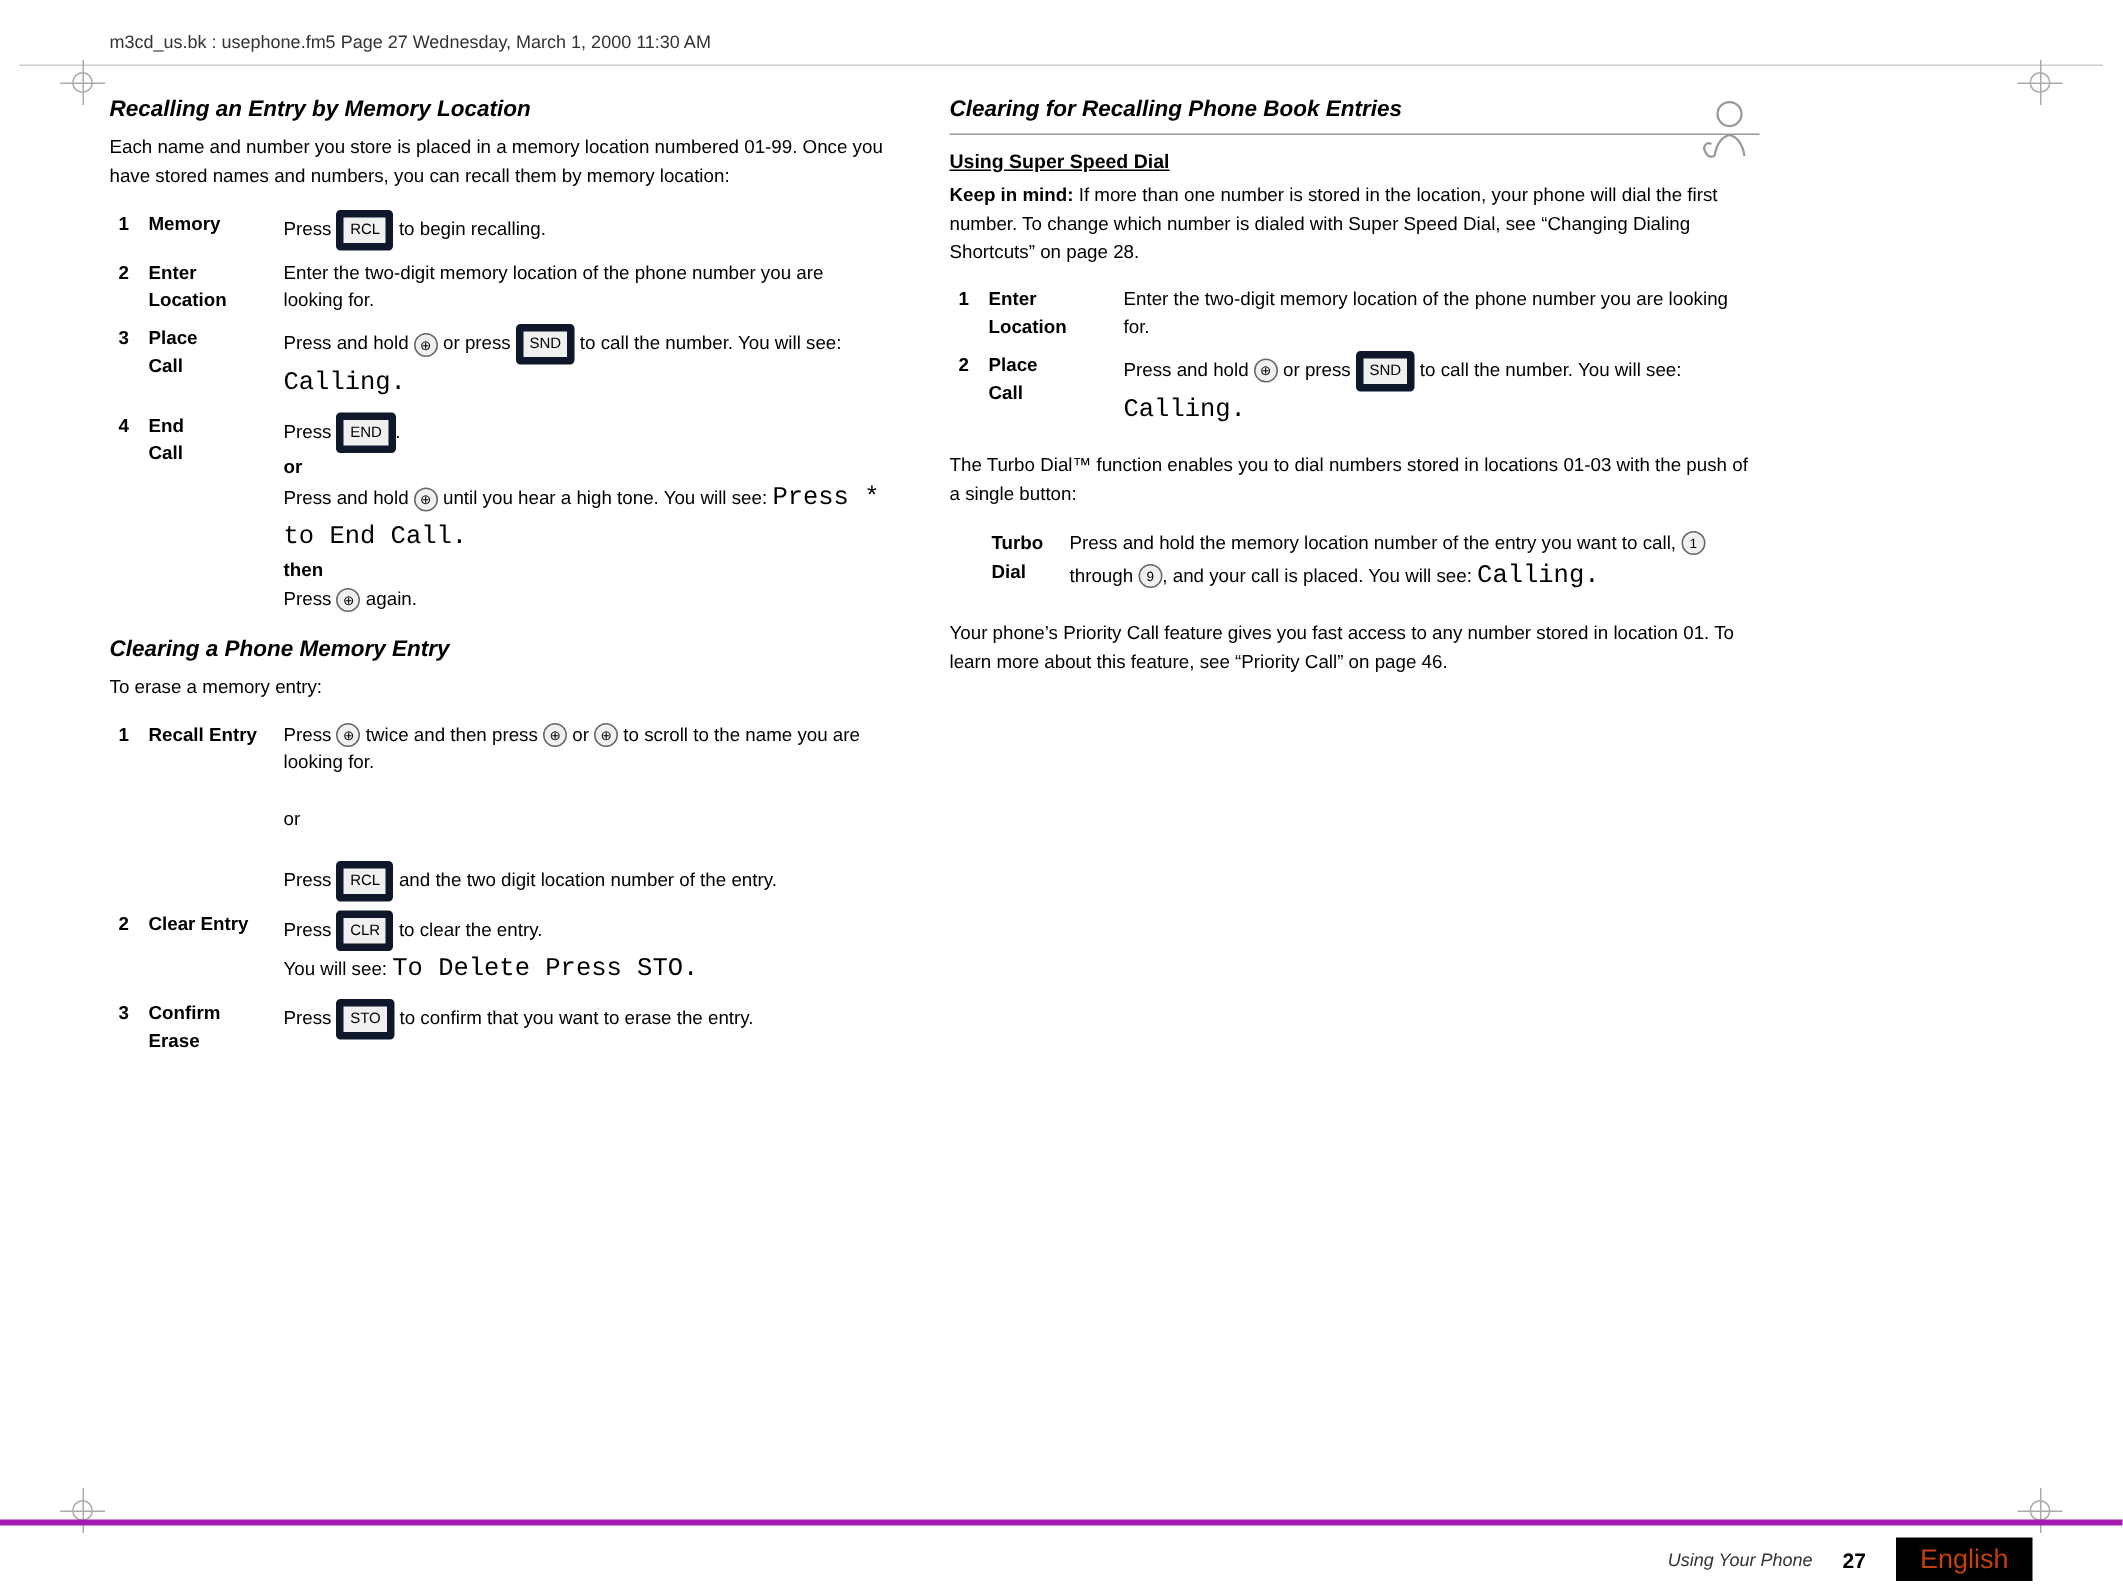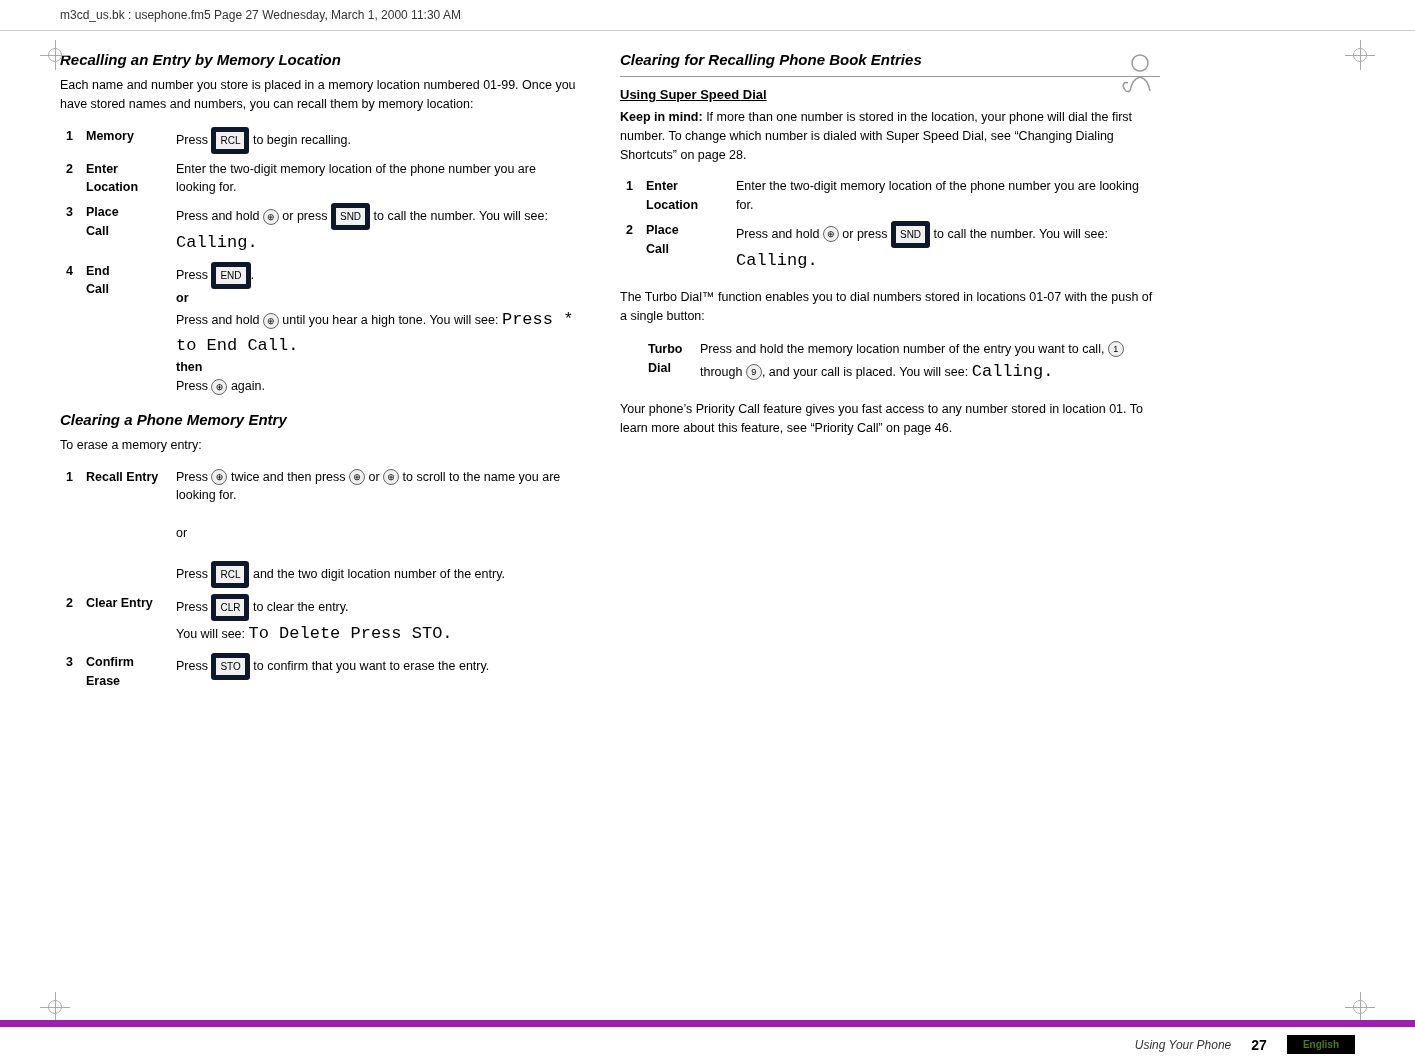"m3cd_us.bk : usephone.fm5 Page 27" .page-container { padding: 0 -> 13px }
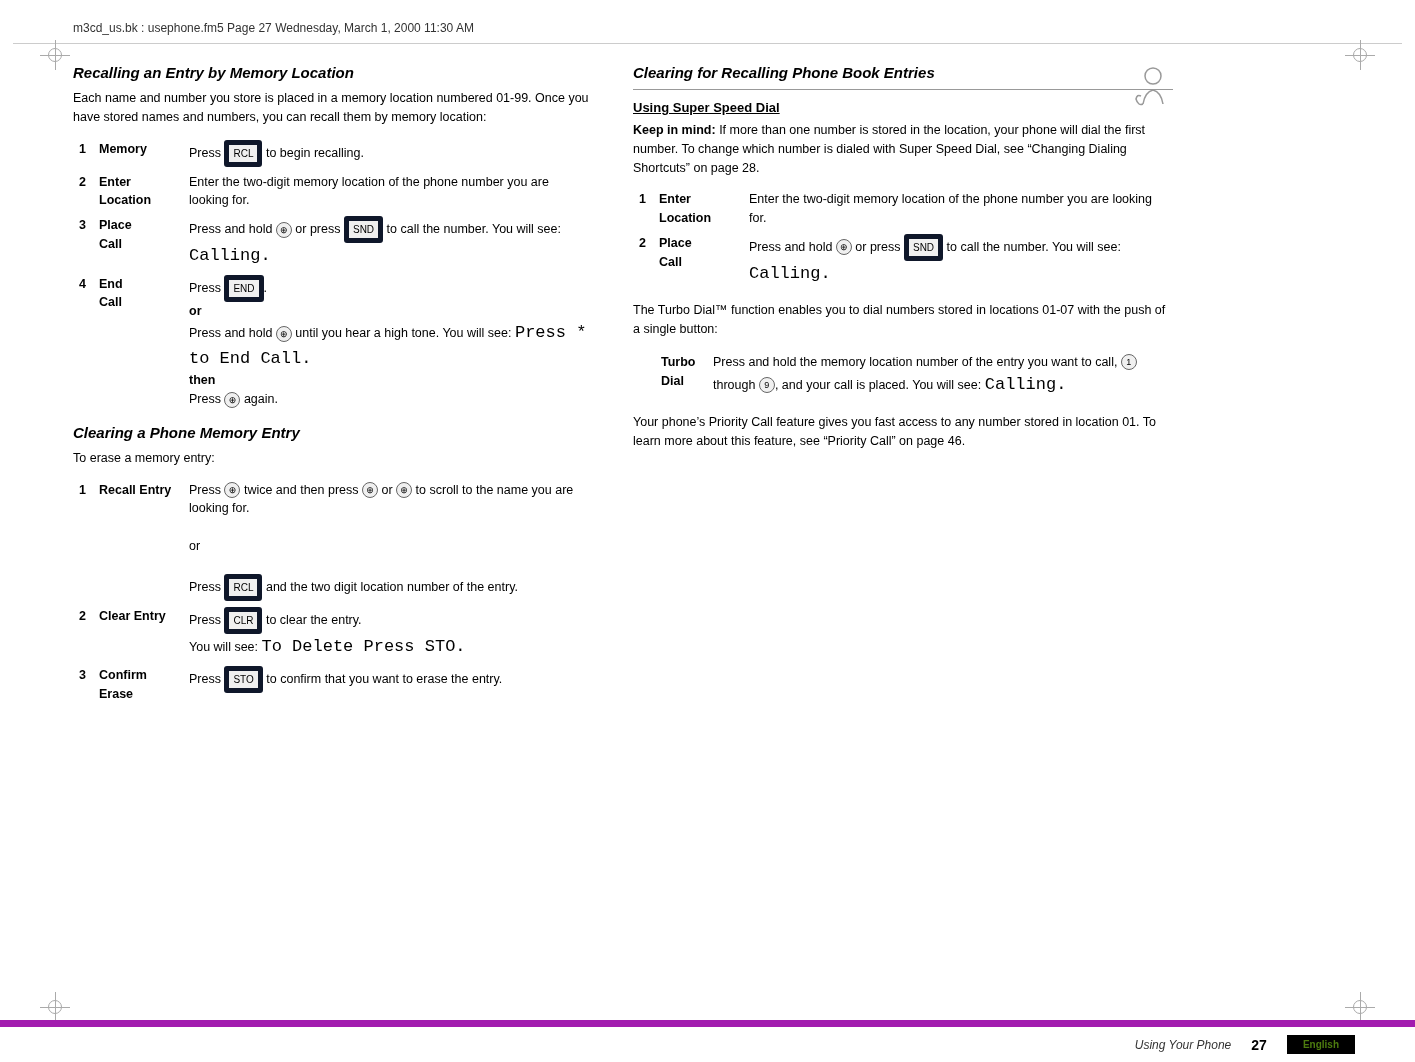"The Turbo Dial™ function enables" p.body-text { text: 01-07 -> 01-03 }
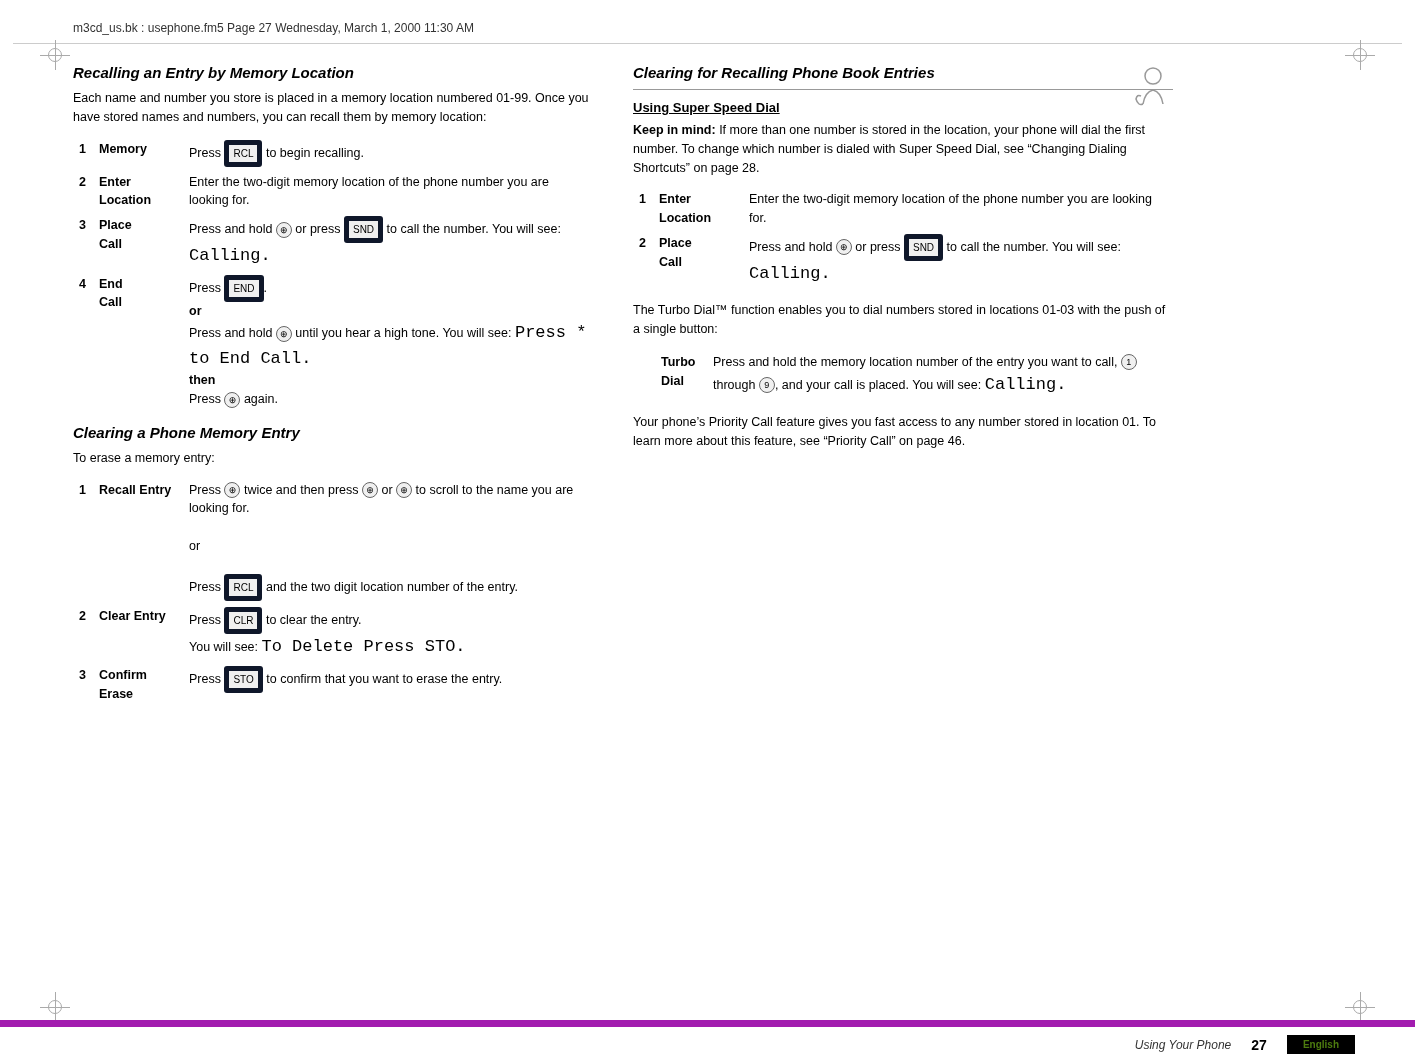"Using Your Phone" .footer-bar { border-top: 7px solid #a21caf -> 4px solid #a21caf }
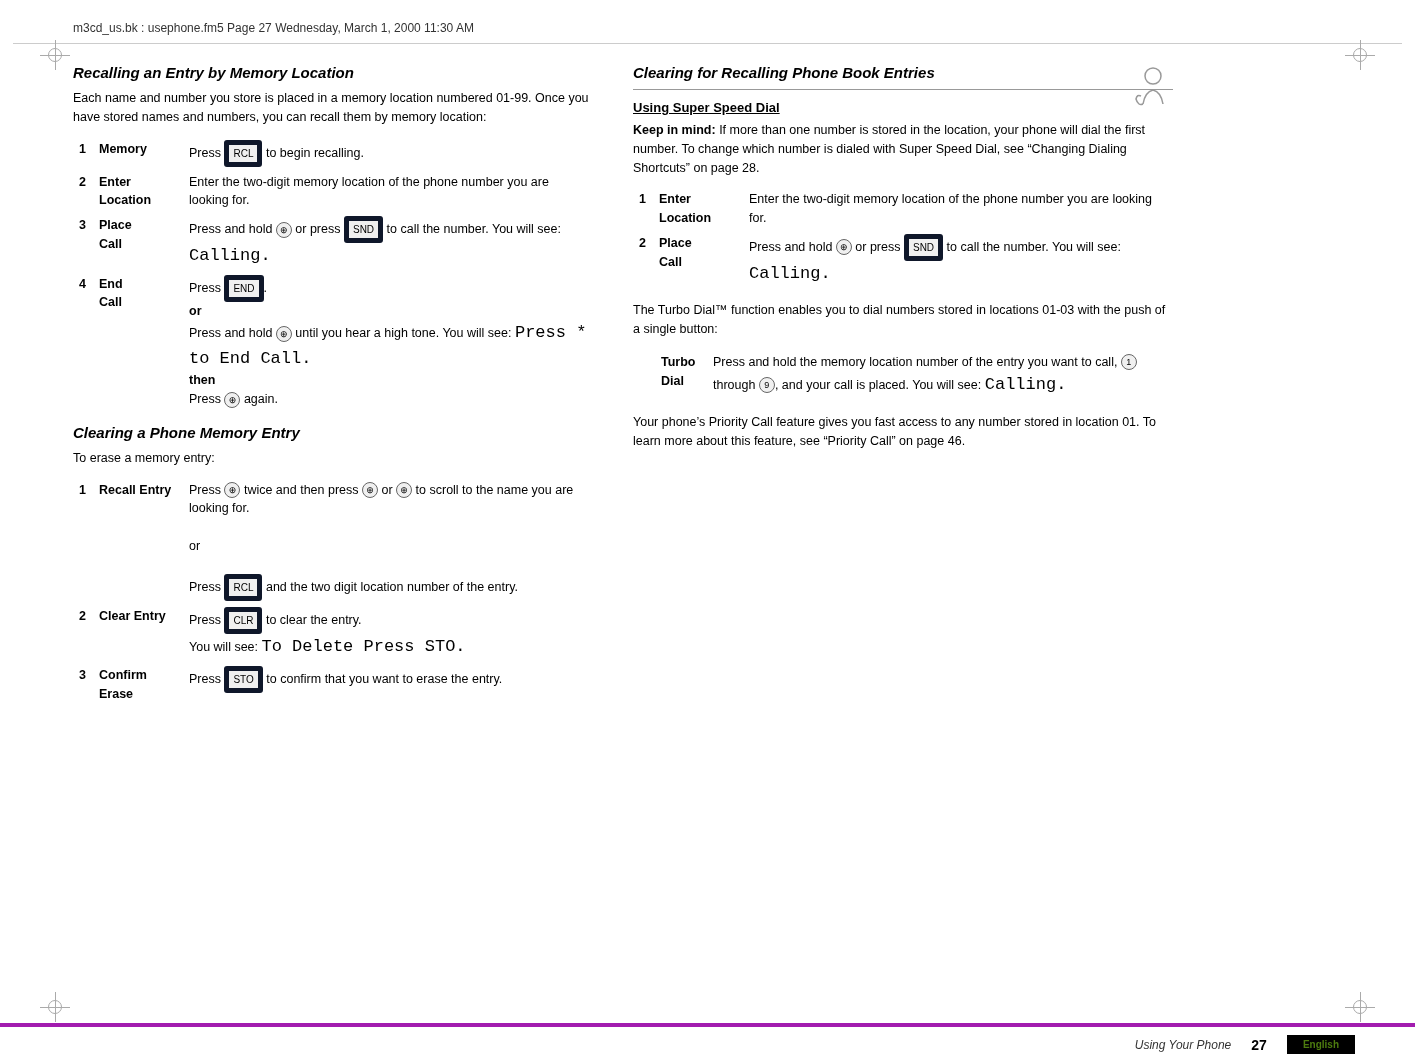"English" .footer-lang { color: #4d7c0f -> #c2410c; font-size: 10px -> 18px; font-weight: bold -> normal }
